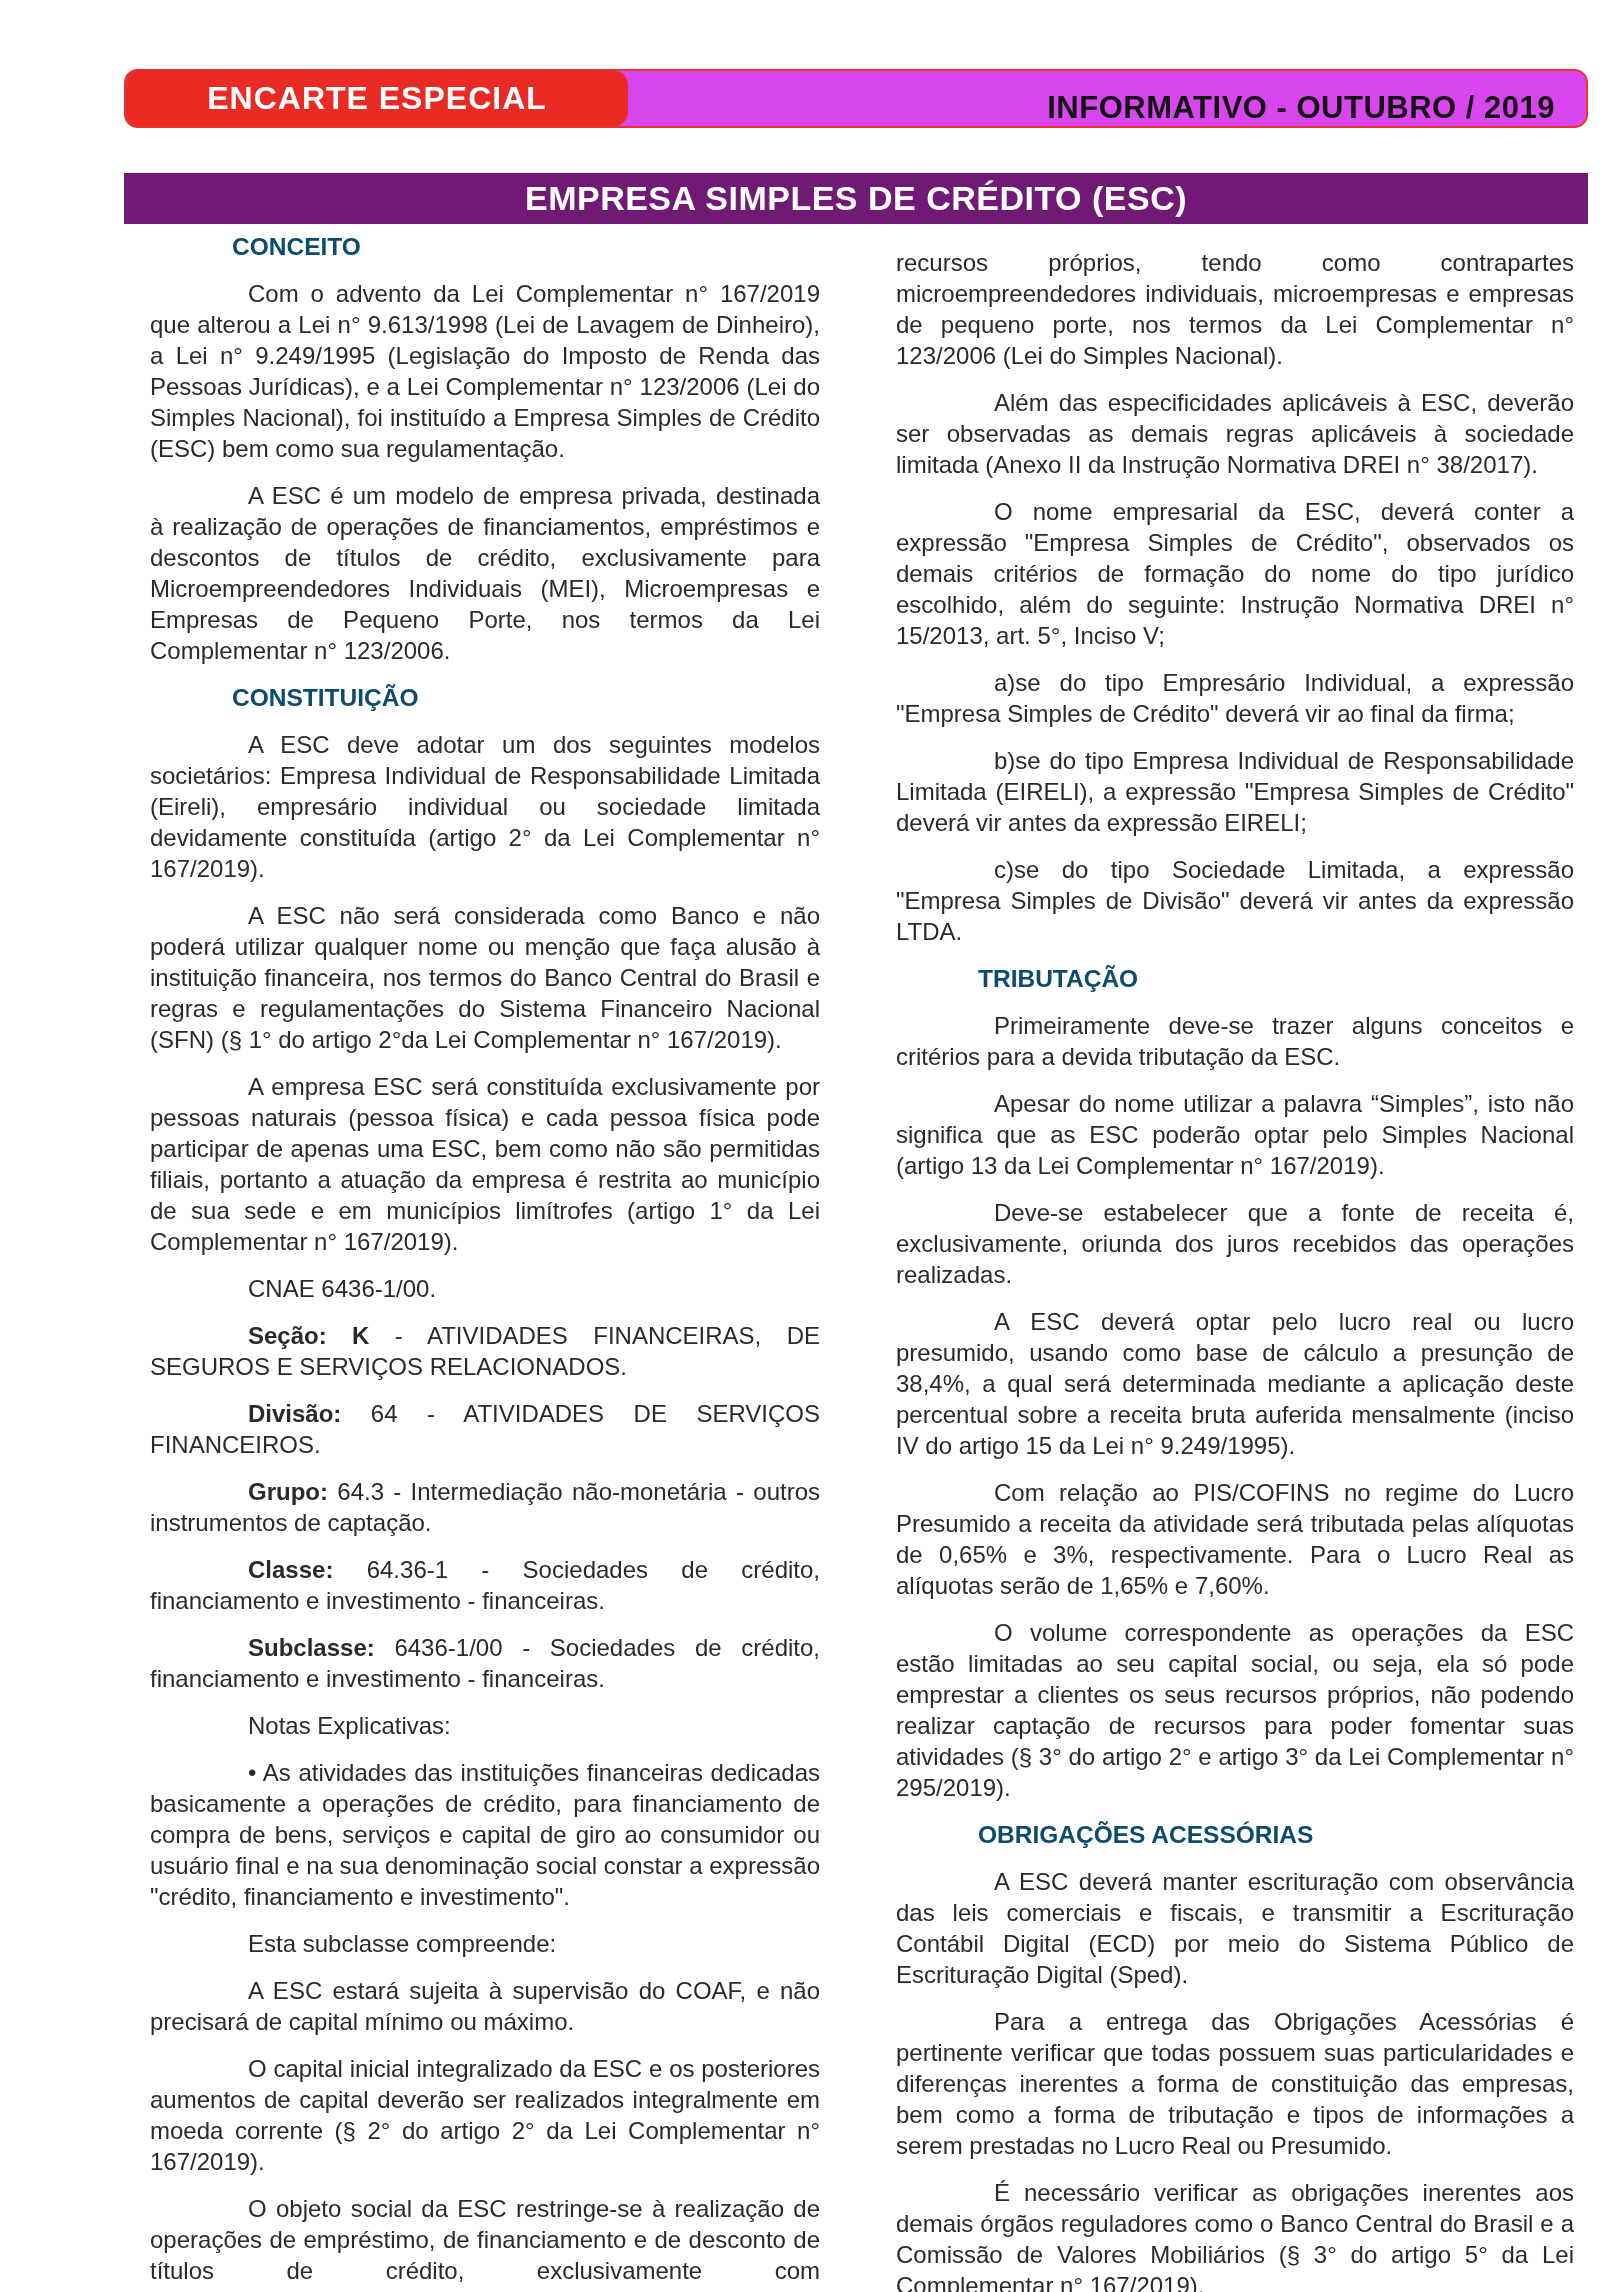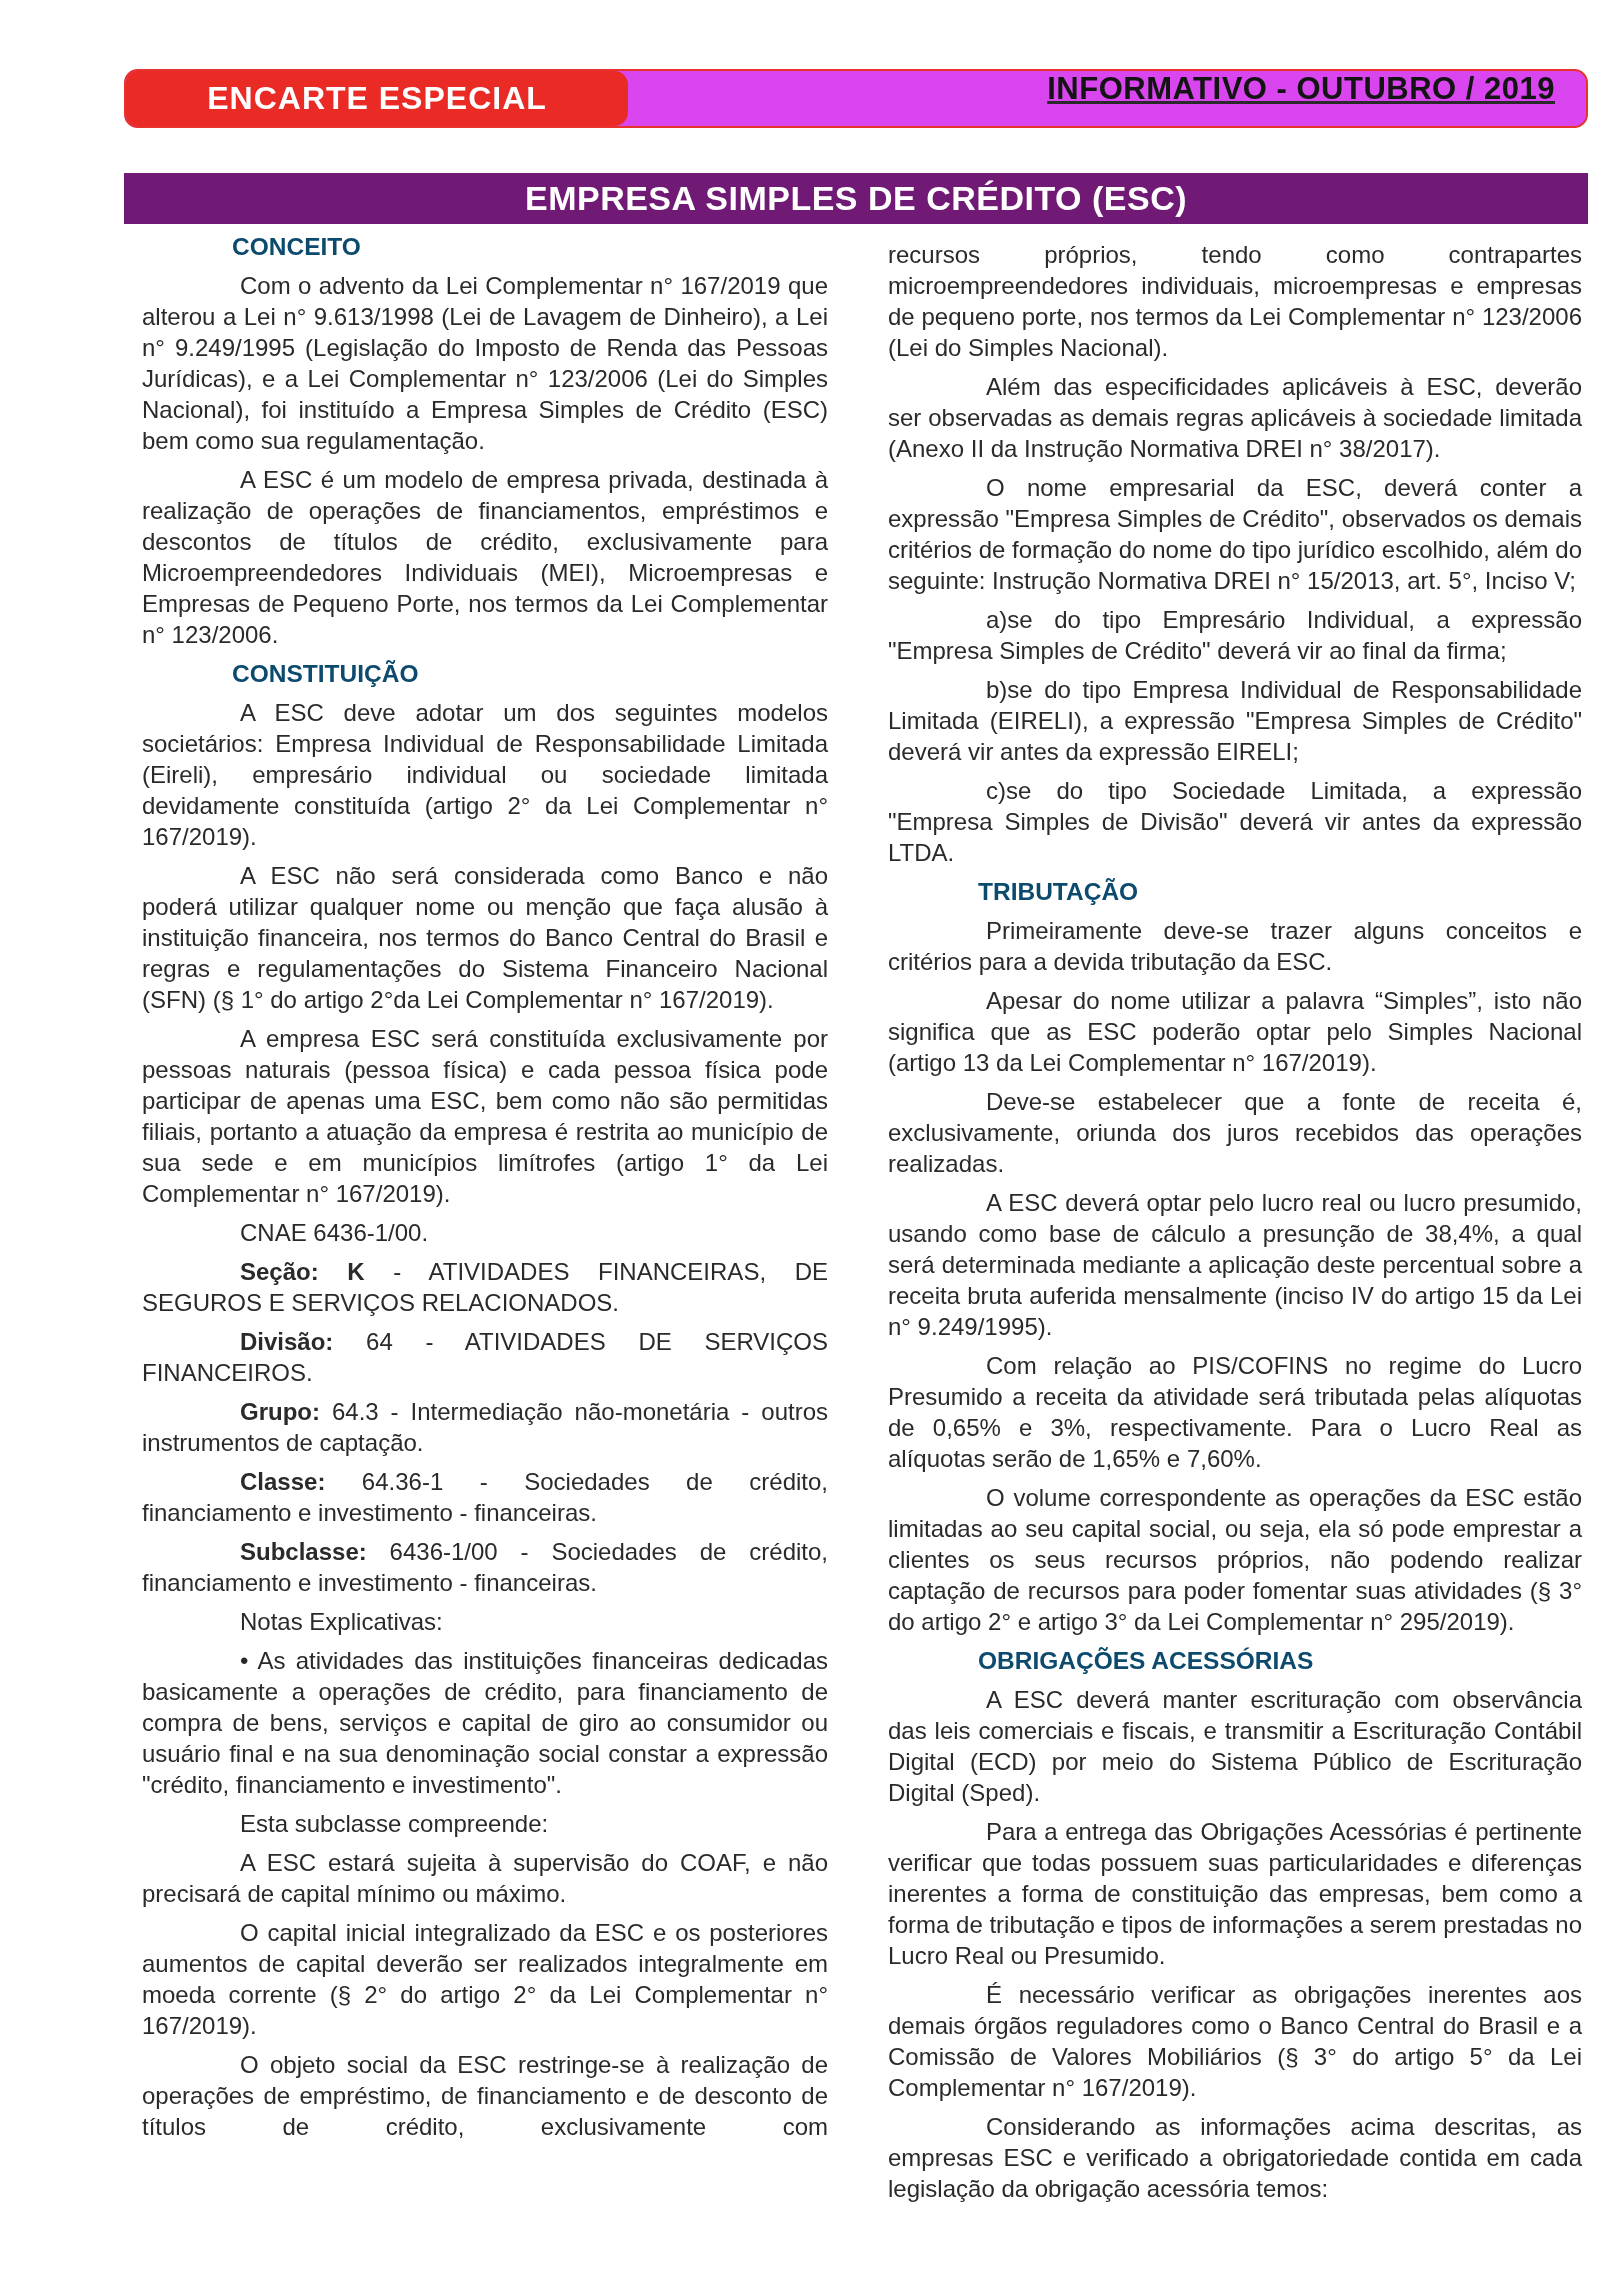"INFORMATIVO - OUTUBRO / 2019" .topbar .right { align-items: flex-start -> flex-end; text-decoration: underline -> none }
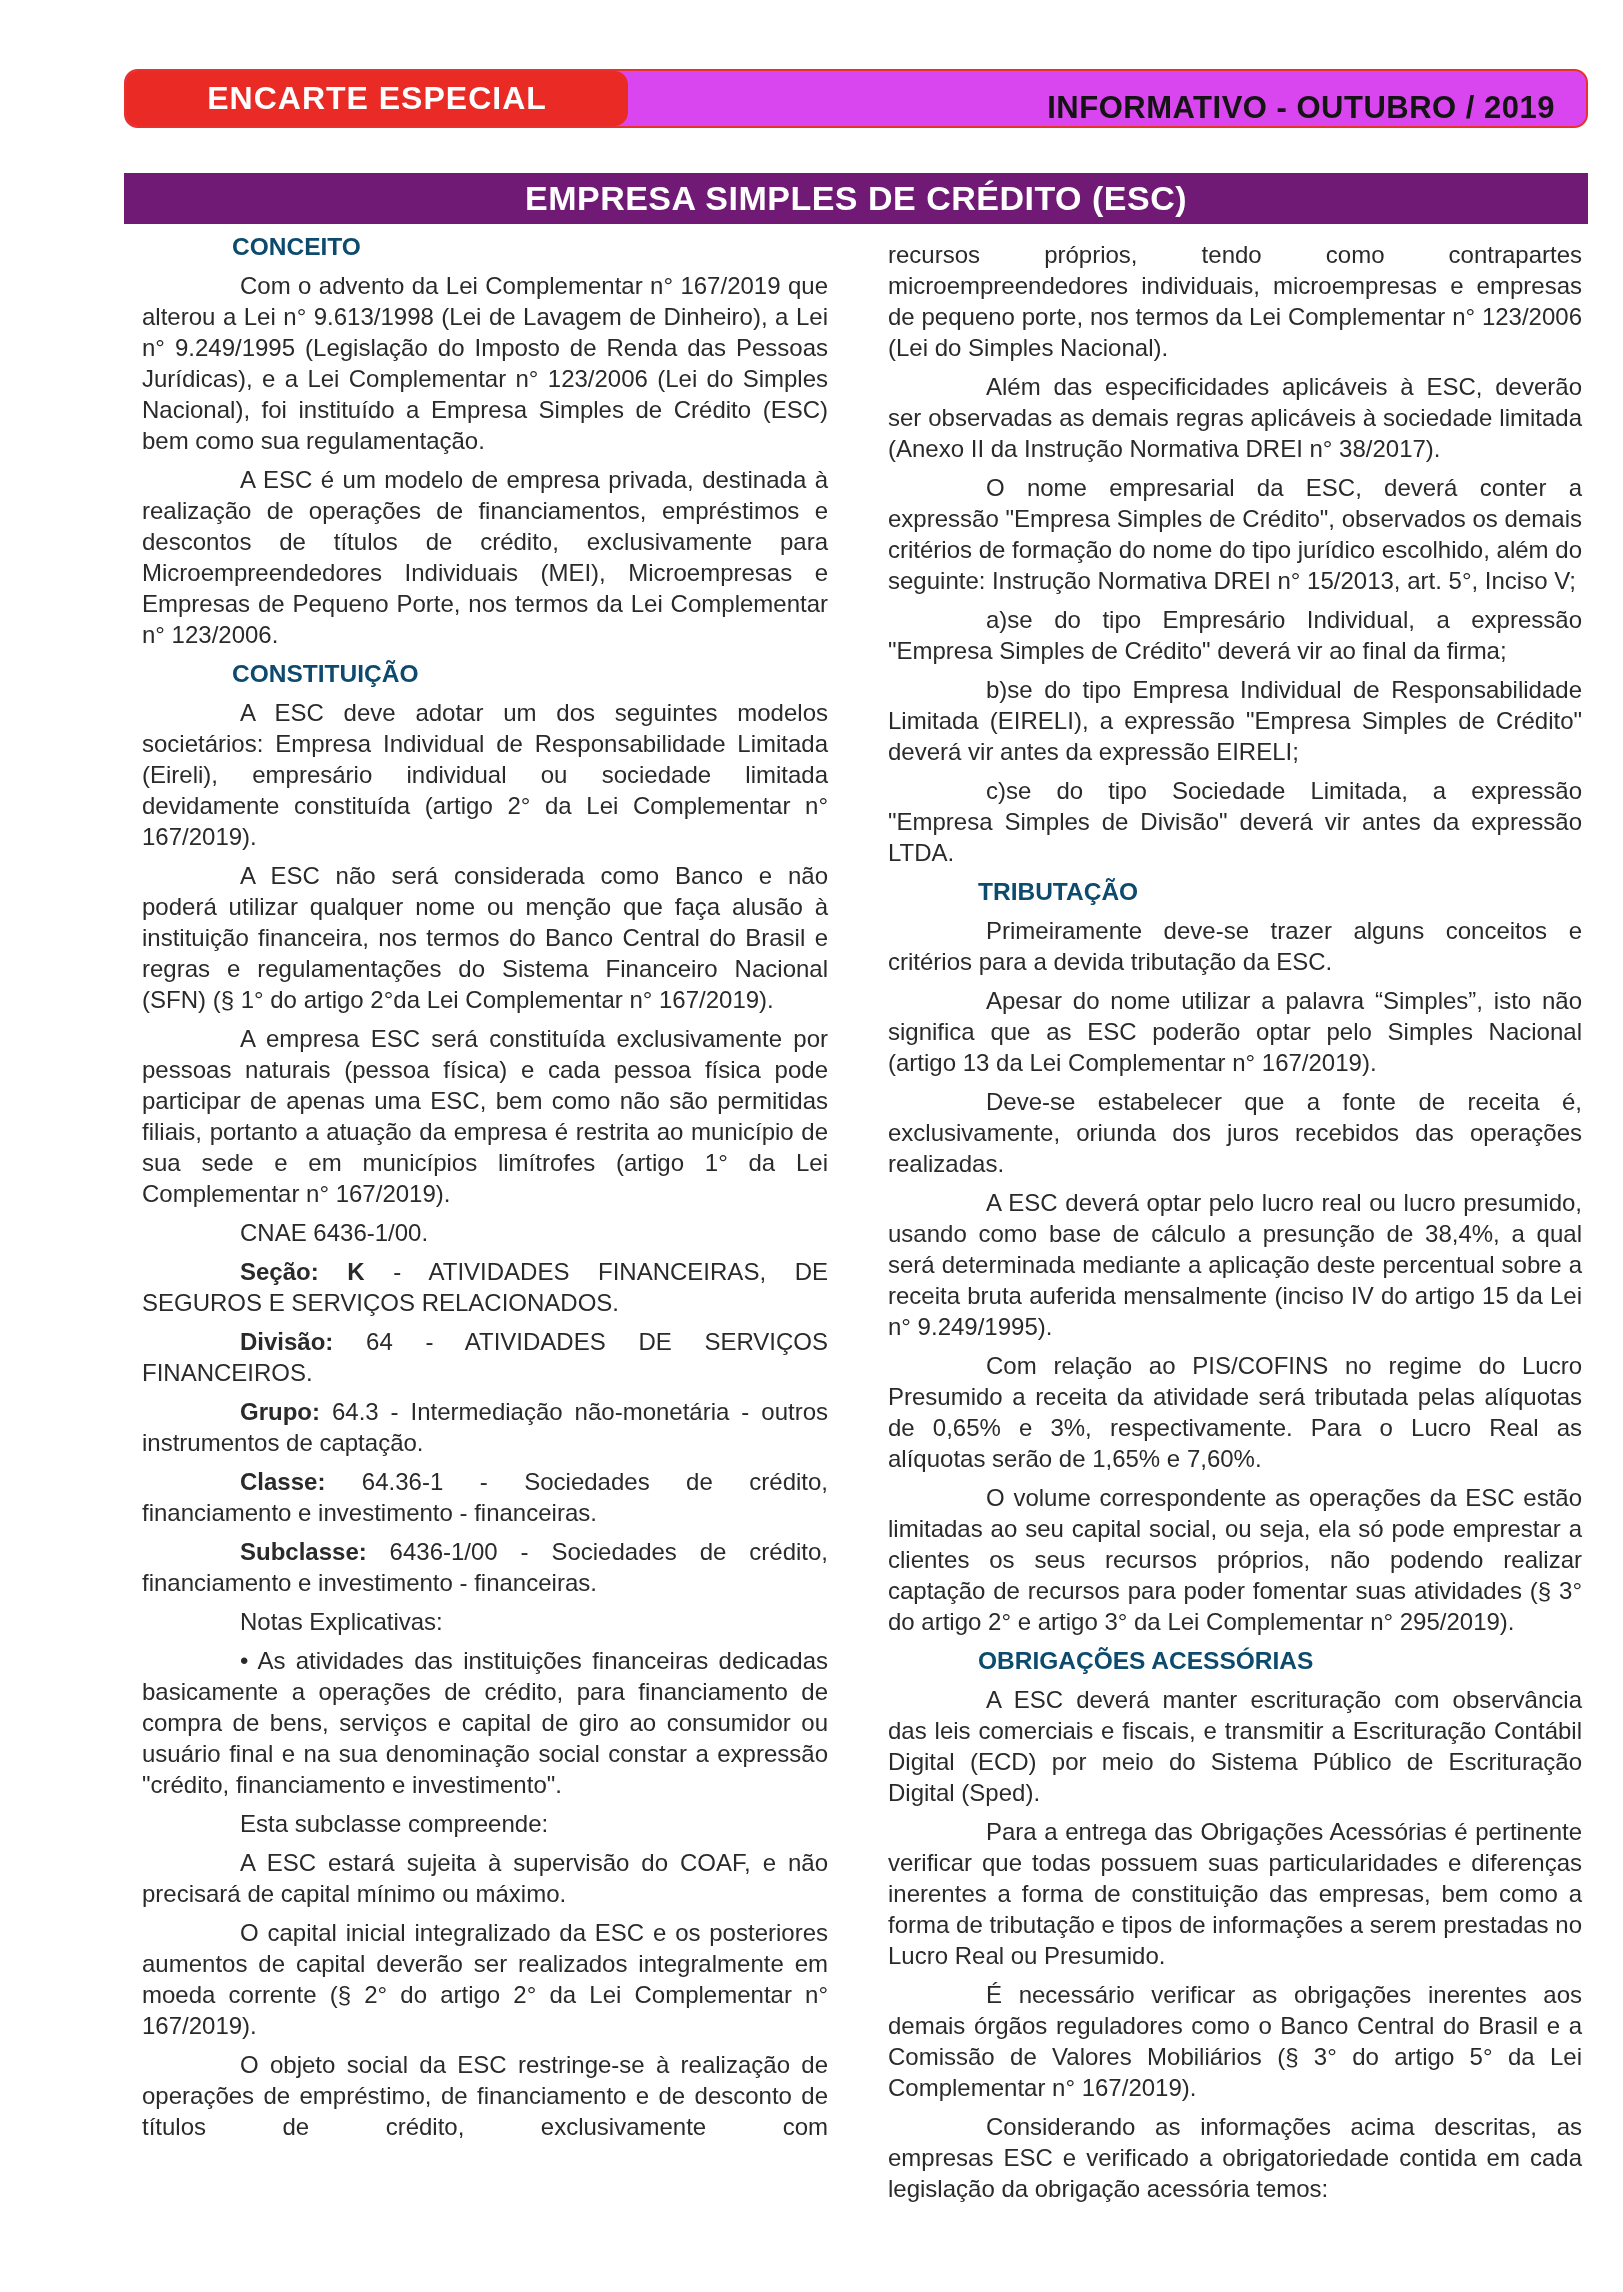"recursos próprios, tendo como" .col p { margin: 8px -> 16px }
